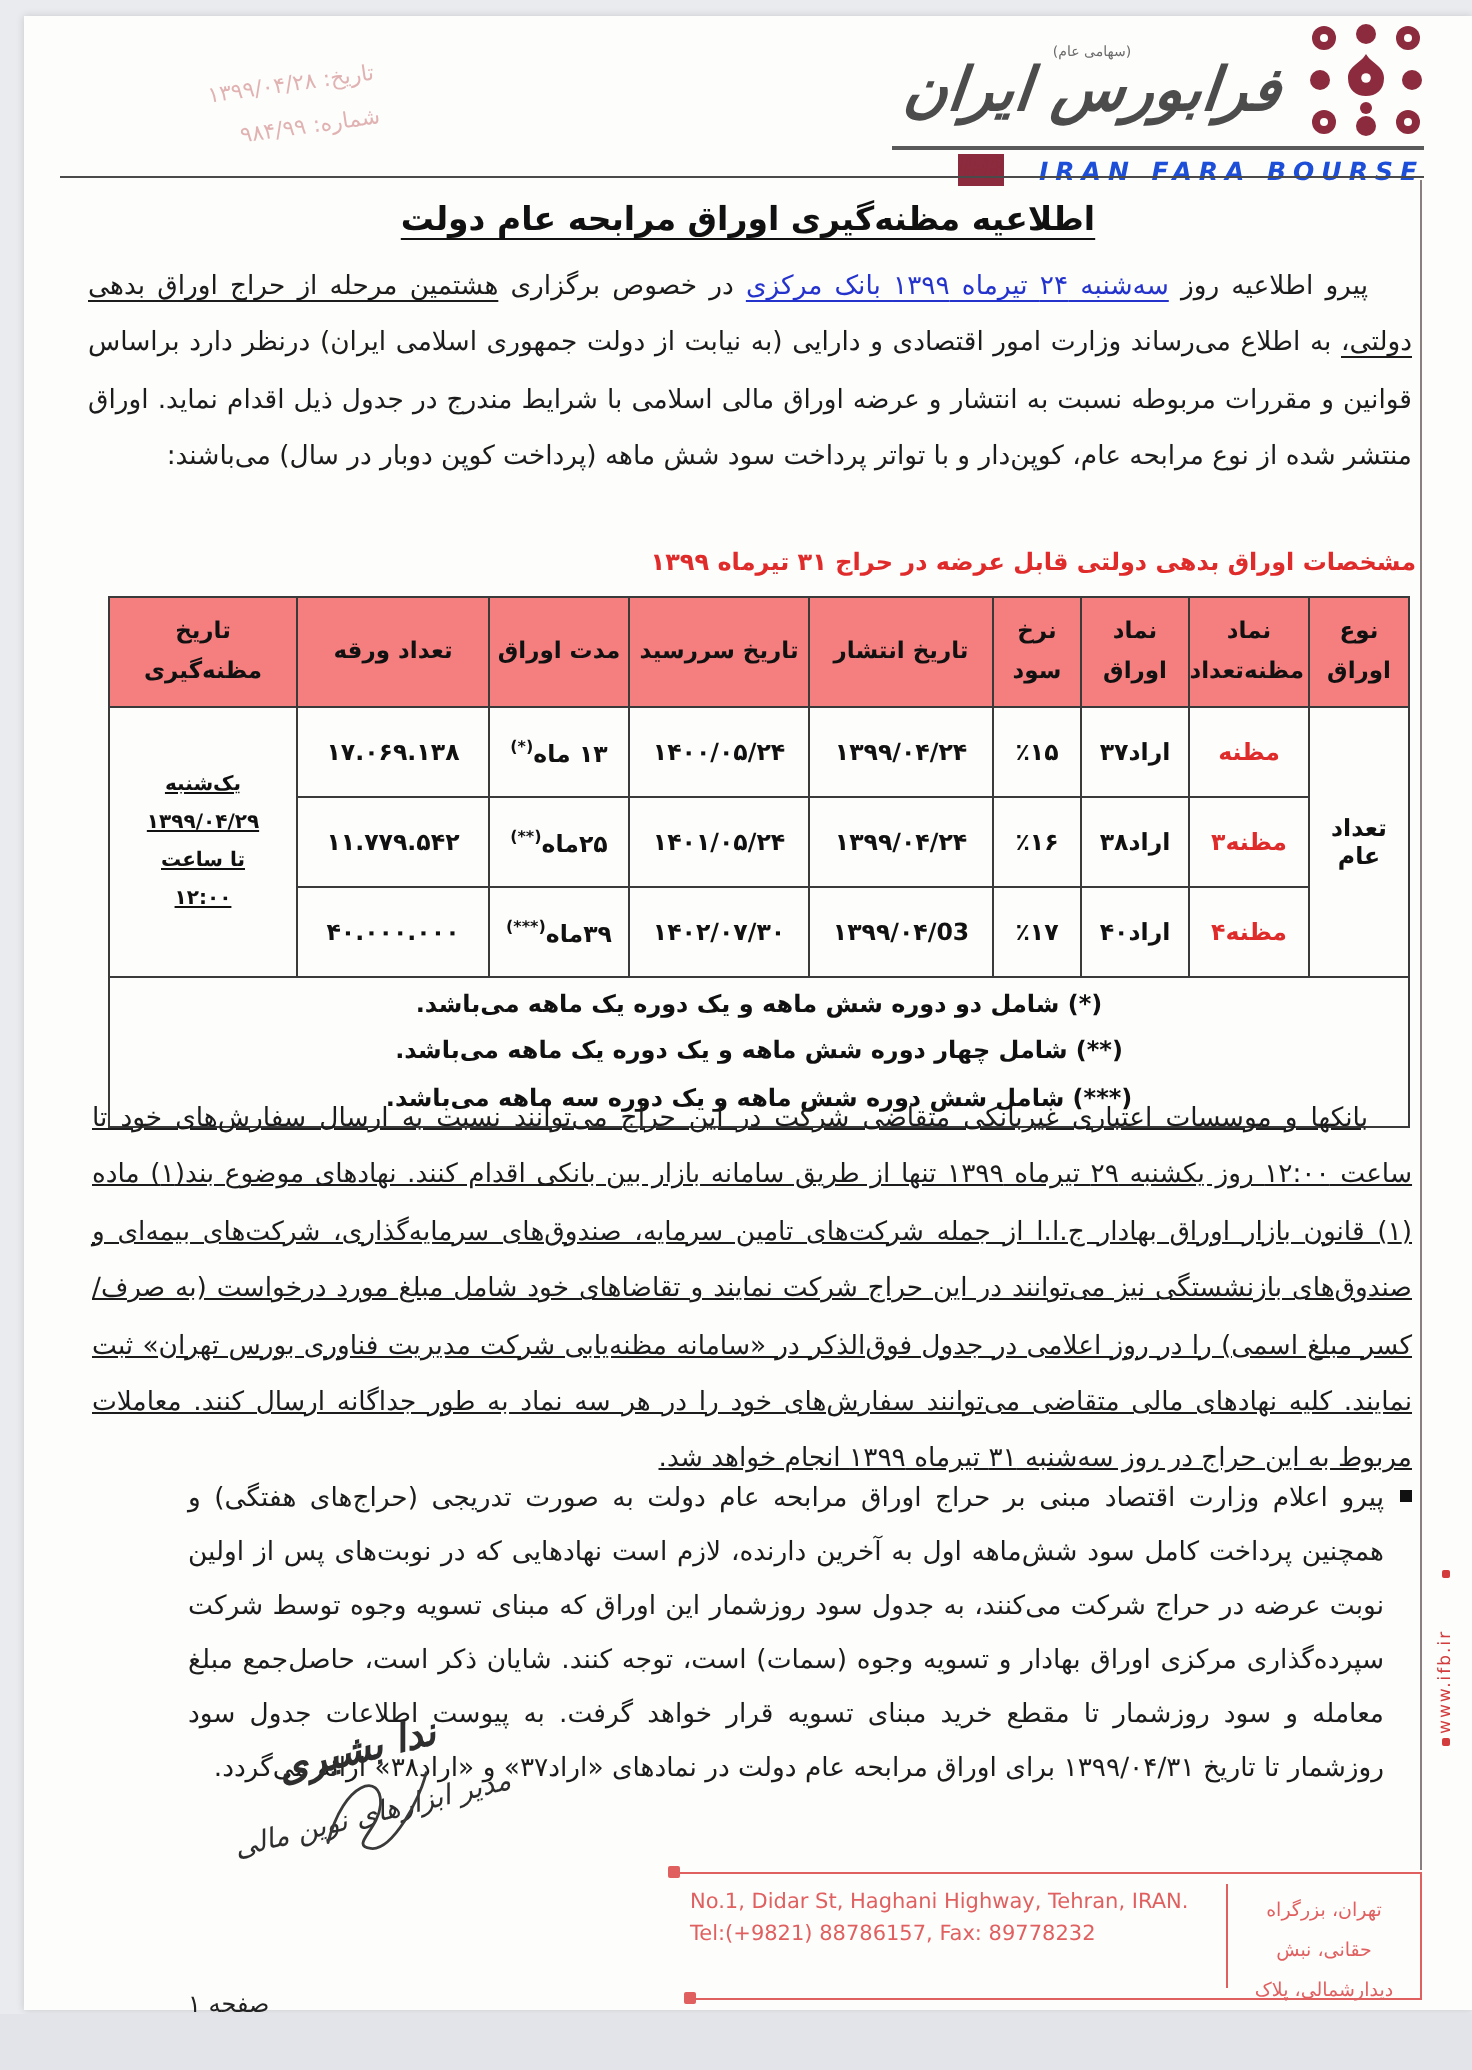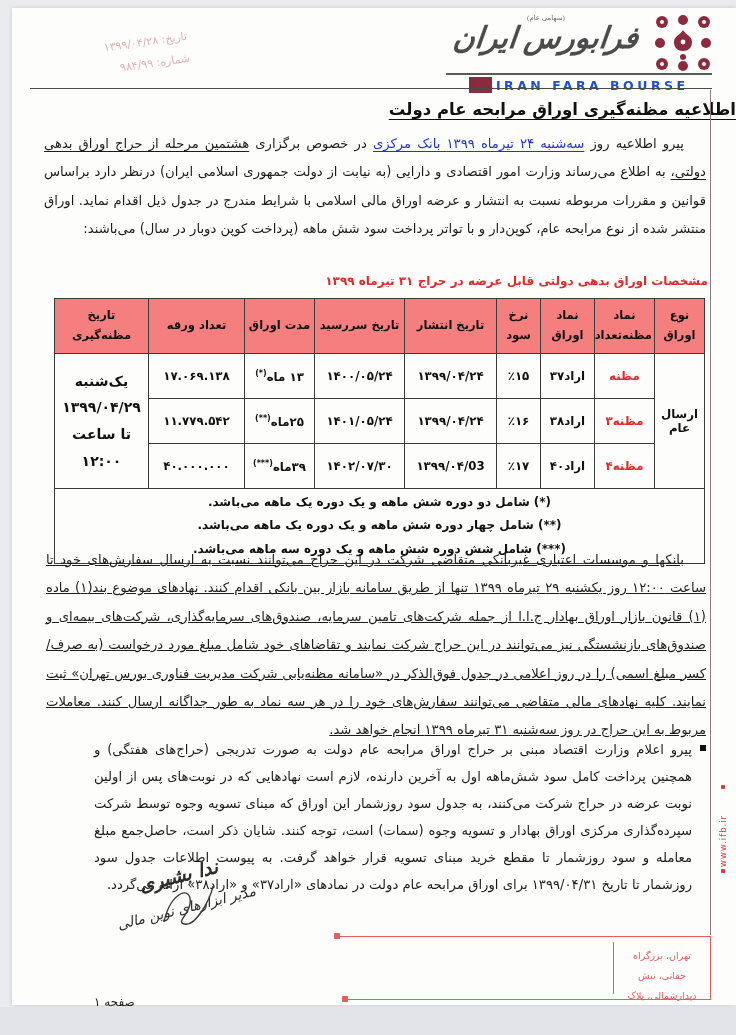"(سهامی عام)" .brand-top { align-items: flex-start -> center; font-family: Liberation Serif, serif -> none }
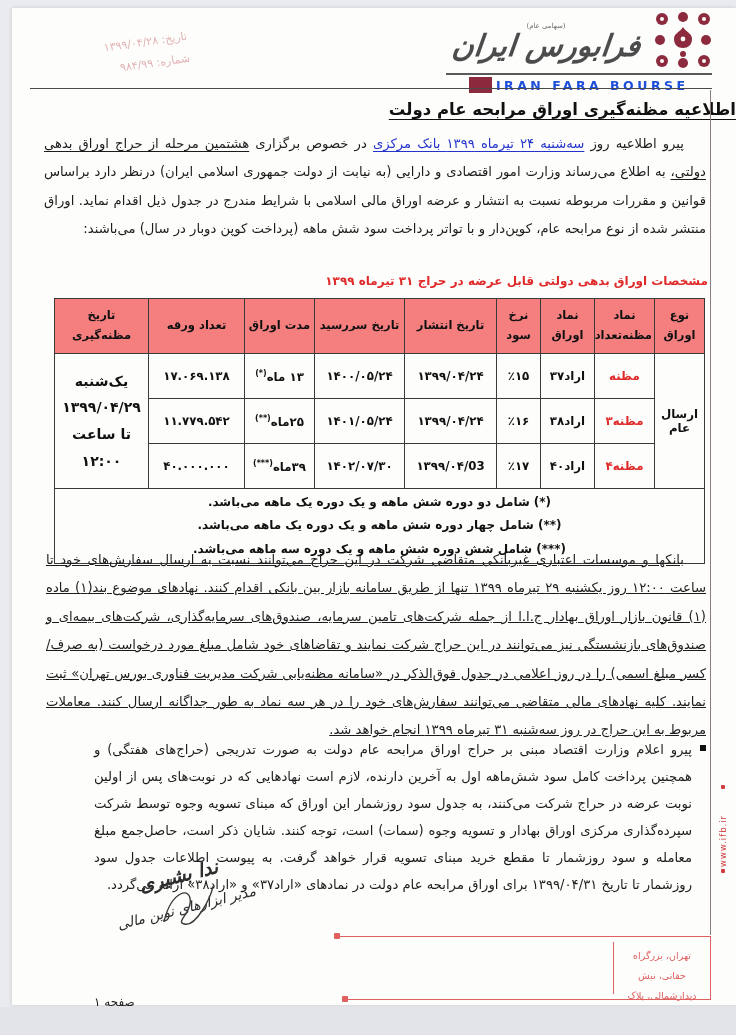"IFB" .brand-en { font-style: none -> italic; gap: 4px -> 18px; justify-content: center -> flex-end }
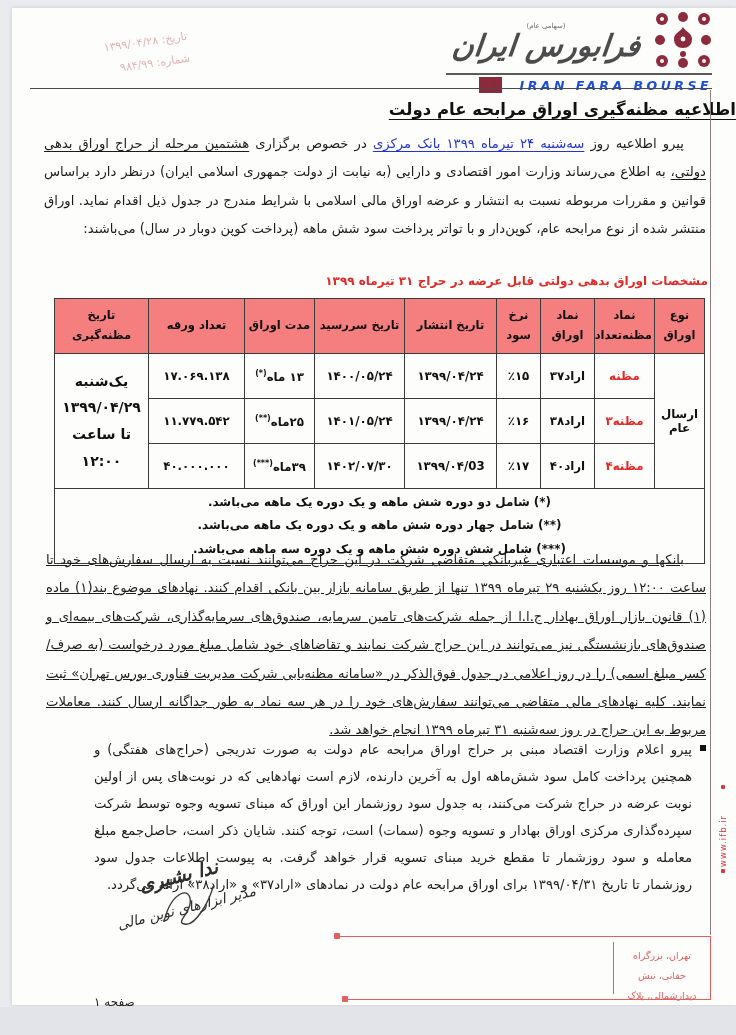"اطلاعیه مظنه‌گیری اوراق مرابحه عام" .doc-title { text-align: right -> center }
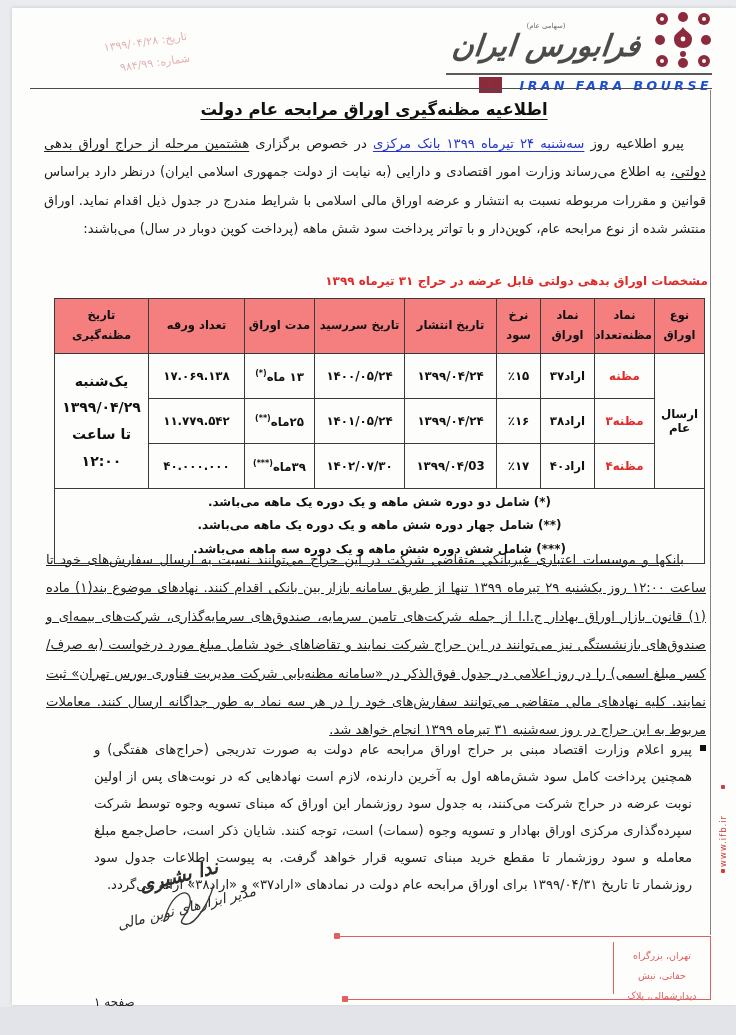"یکشنبه" td.qdate { font-size: 14px -> 10px; text-decoration: none -> underline }
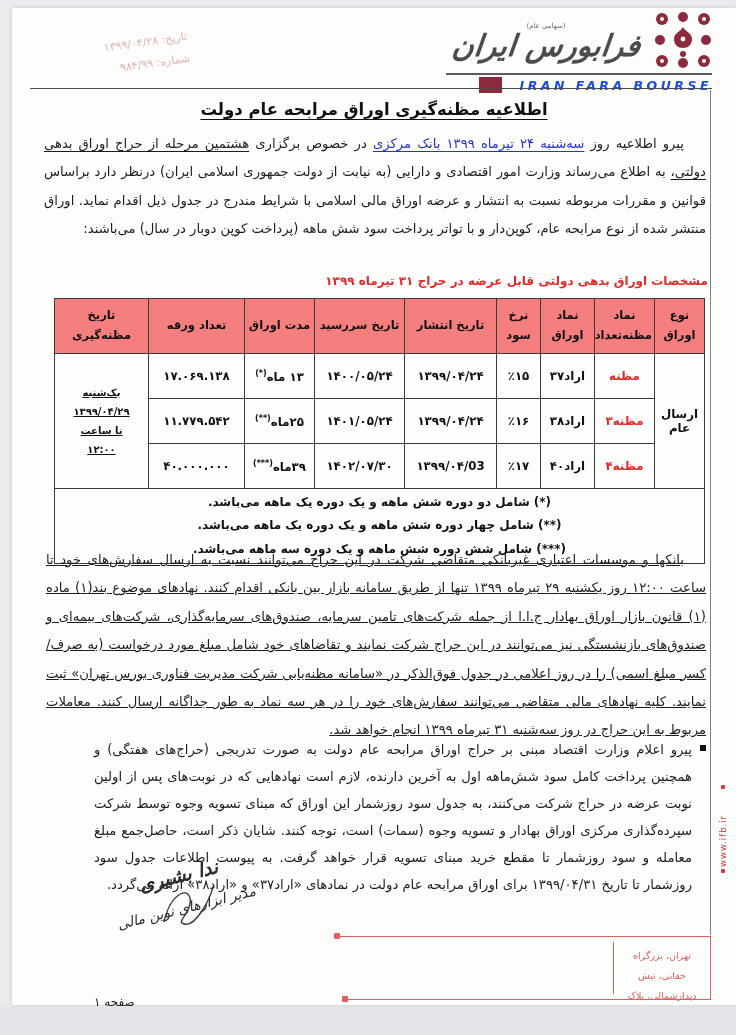"ارسال عام" td { text: ارسال -> تعداد }
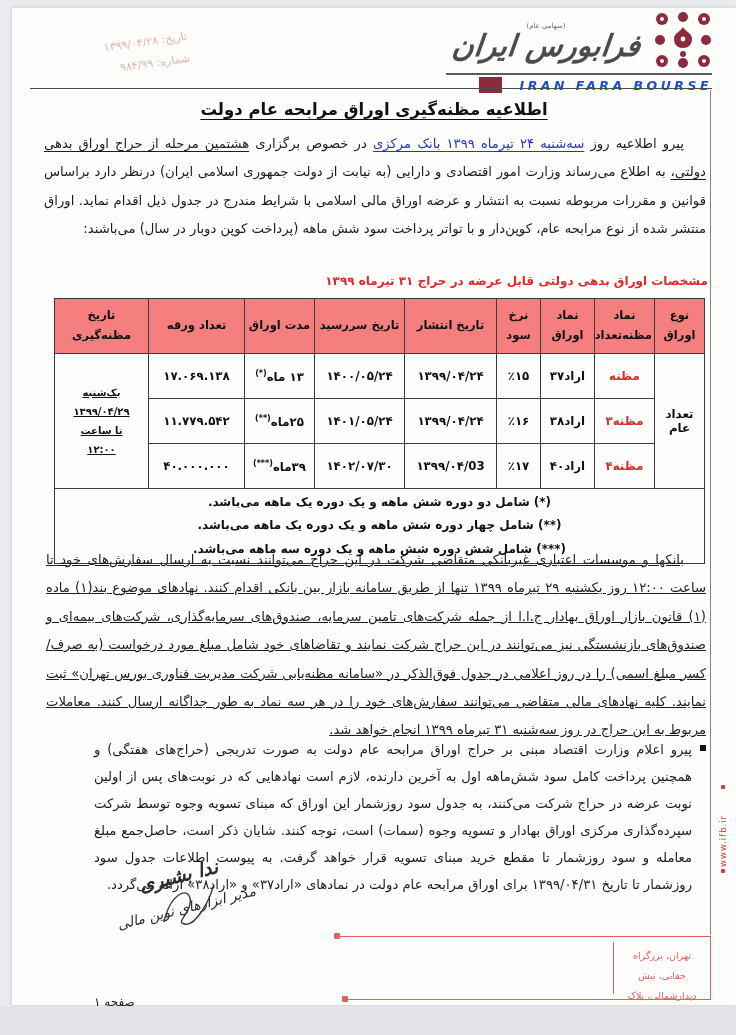"No.1, Didar St, Haghani Highway," div.footer-en { html: none -> <div> <div>No.1, Didar St, Haghani Highway, Tehran, IRAN.</div> <div>Tel:(+9821) 88786157, Fax: 89778232</div> </div> }
